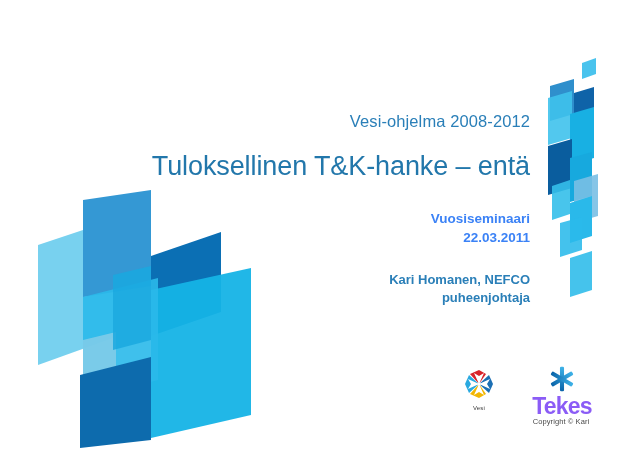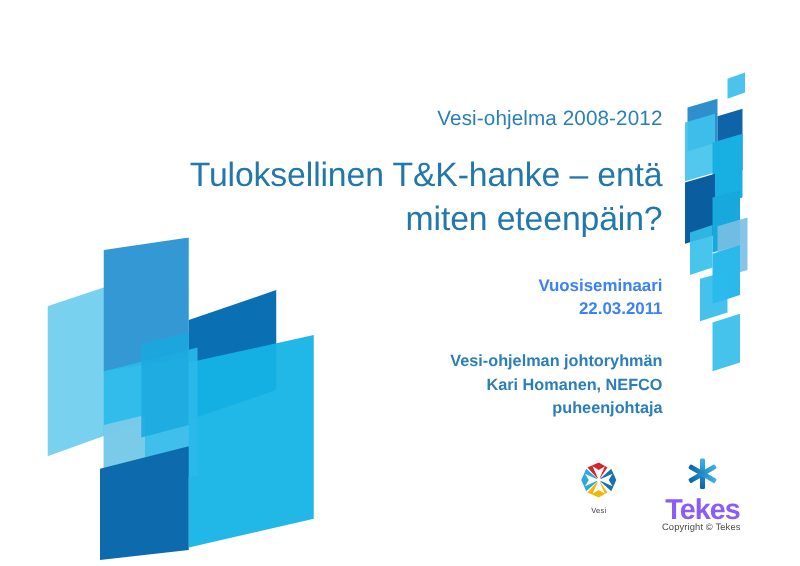"Vesi-ohjelma 2008-2012" #text-block { top: 86px -> 112px }
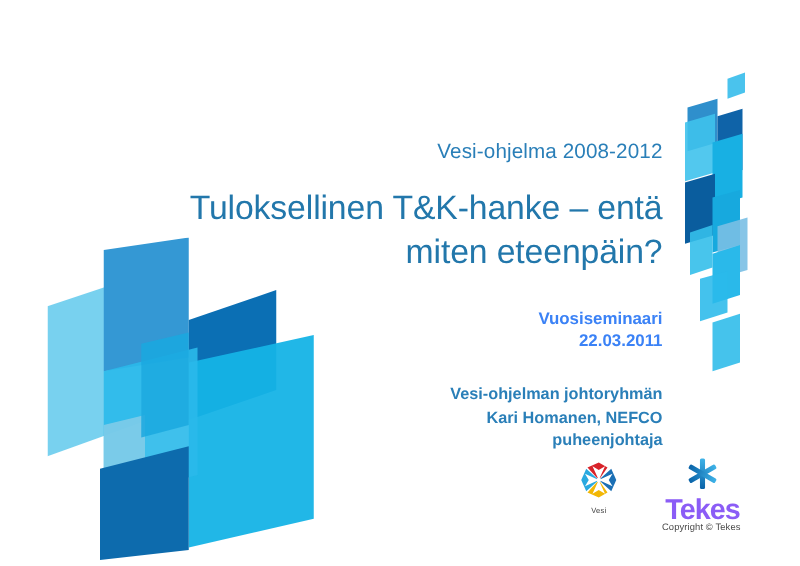"miten eteenpäin?" div { html: <div>miten eteenpäin?</div> -> none }
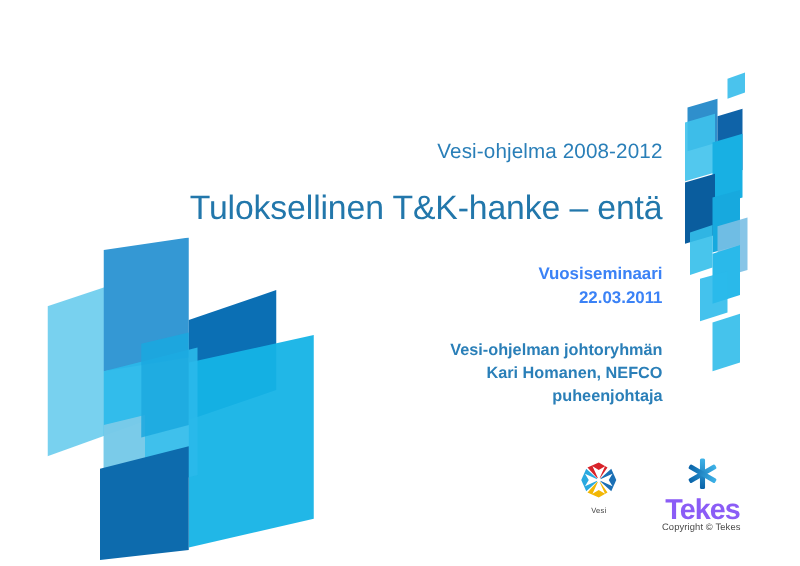"Vesi-ohjelman johtoryhmän" div { html: <div>Vesi-ohjelman johtoryhmän</div> -> none }
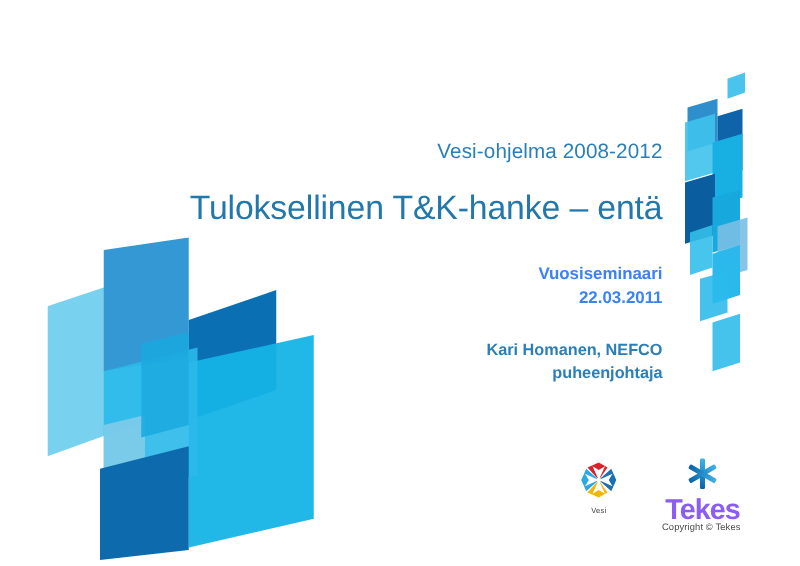"Copyright © Tekes" div { text: Tekes -> Kari }
